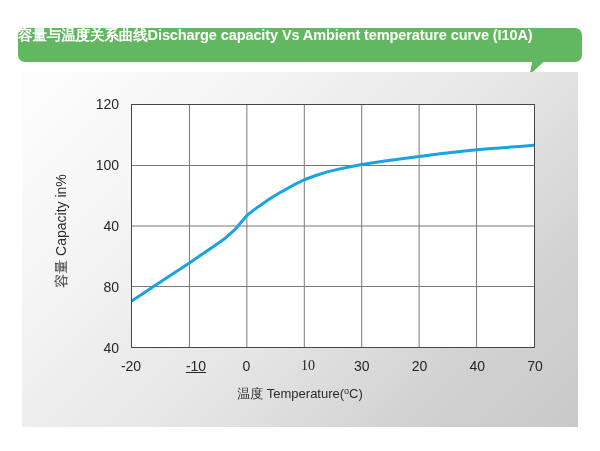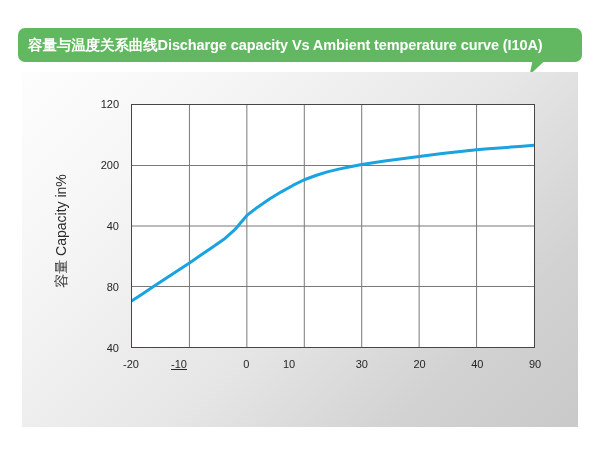"容量与温度关系曲线Discharge capacity Vs Ambient" #title-banner { align-items: center -> none; padding-left: 10px -> none }
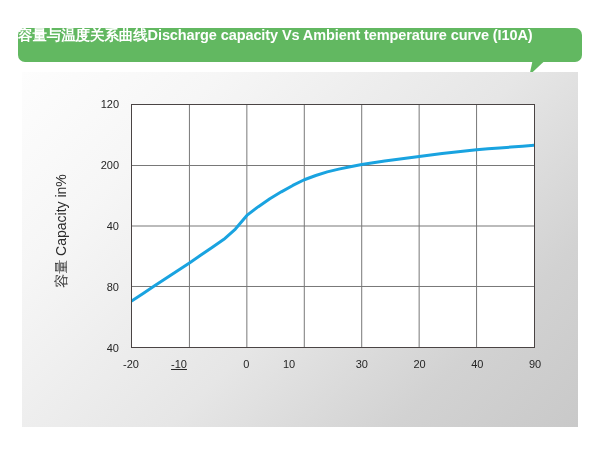"120" .y-tick-label { font-size: 11px -> 14px }
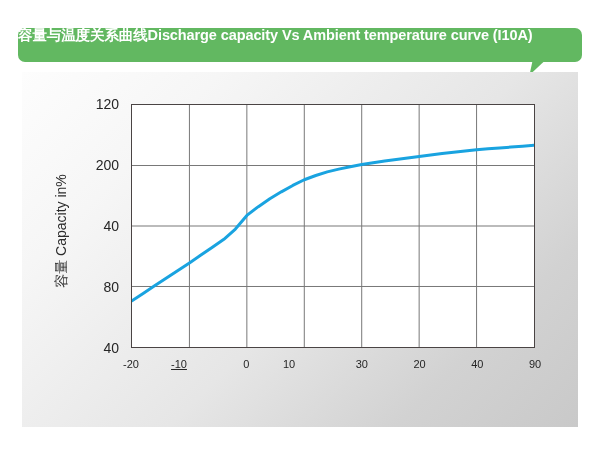"200" div.y-tick-label { text: 200 -> 100 }
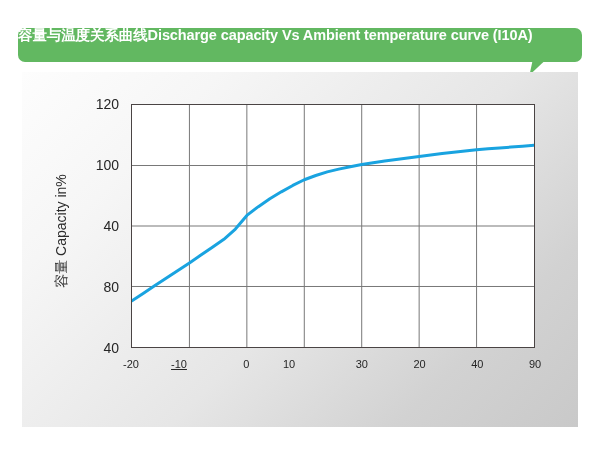"-20" .x-tick-label { font-size: 11px -> 14px }
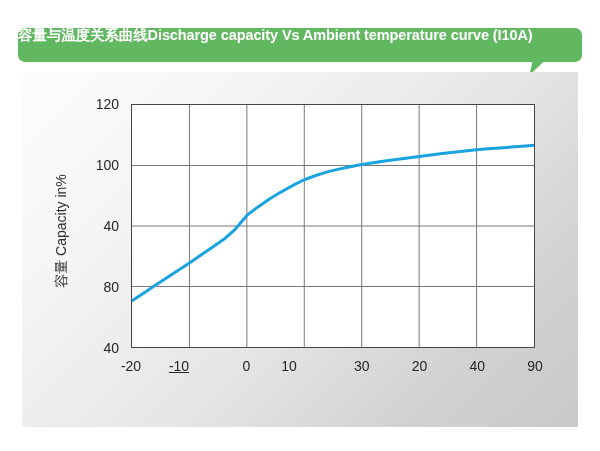"-10" div.x-tick-label { left: 157px -> 174px }
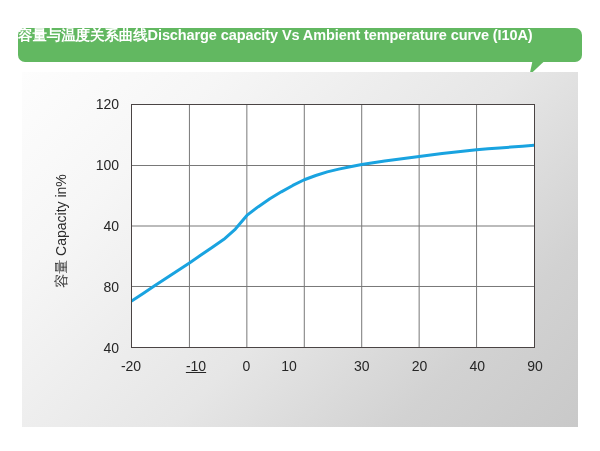"10" div.x-tick-label { font-family: none -> Liberation Serif, serif; left: 267px -> 286px }
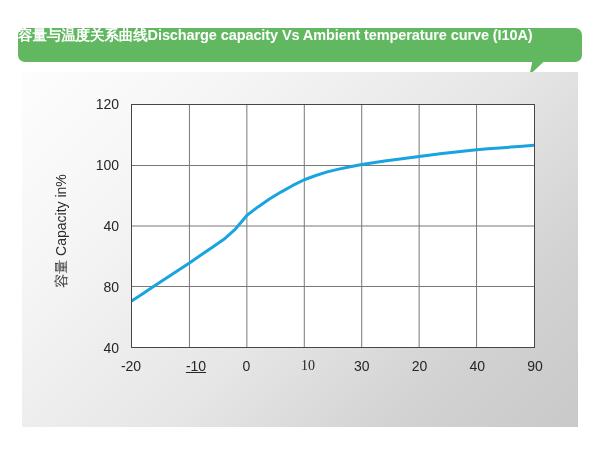"90" div.x-tick-label { text: 90 -> 70 }
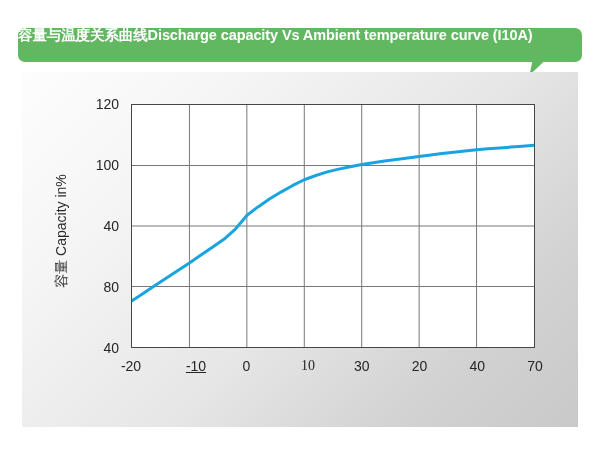"温度 Temperature(oC)" div { html: none -> <div> <span>温度 Temperature(</span><span>o</span><span>C)</span> </div> }
